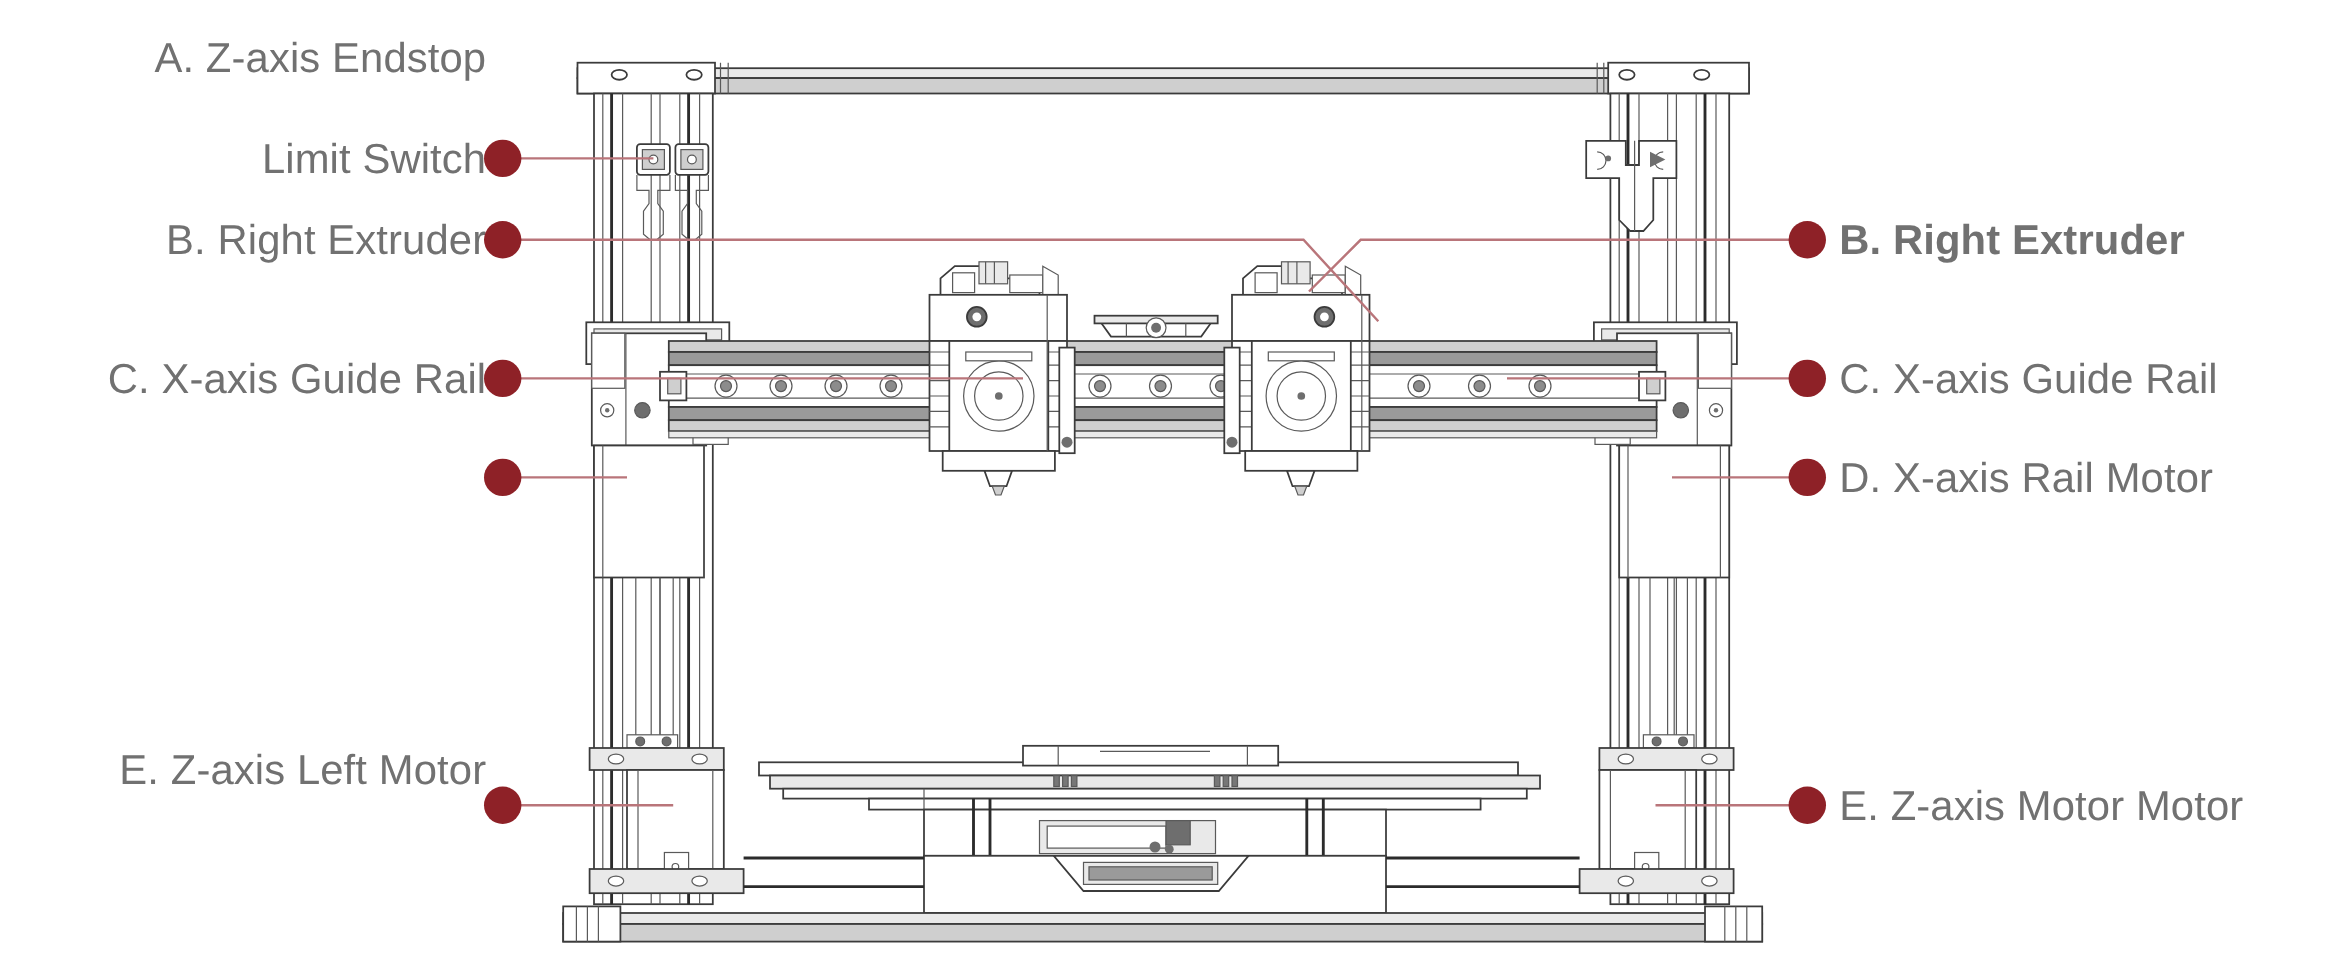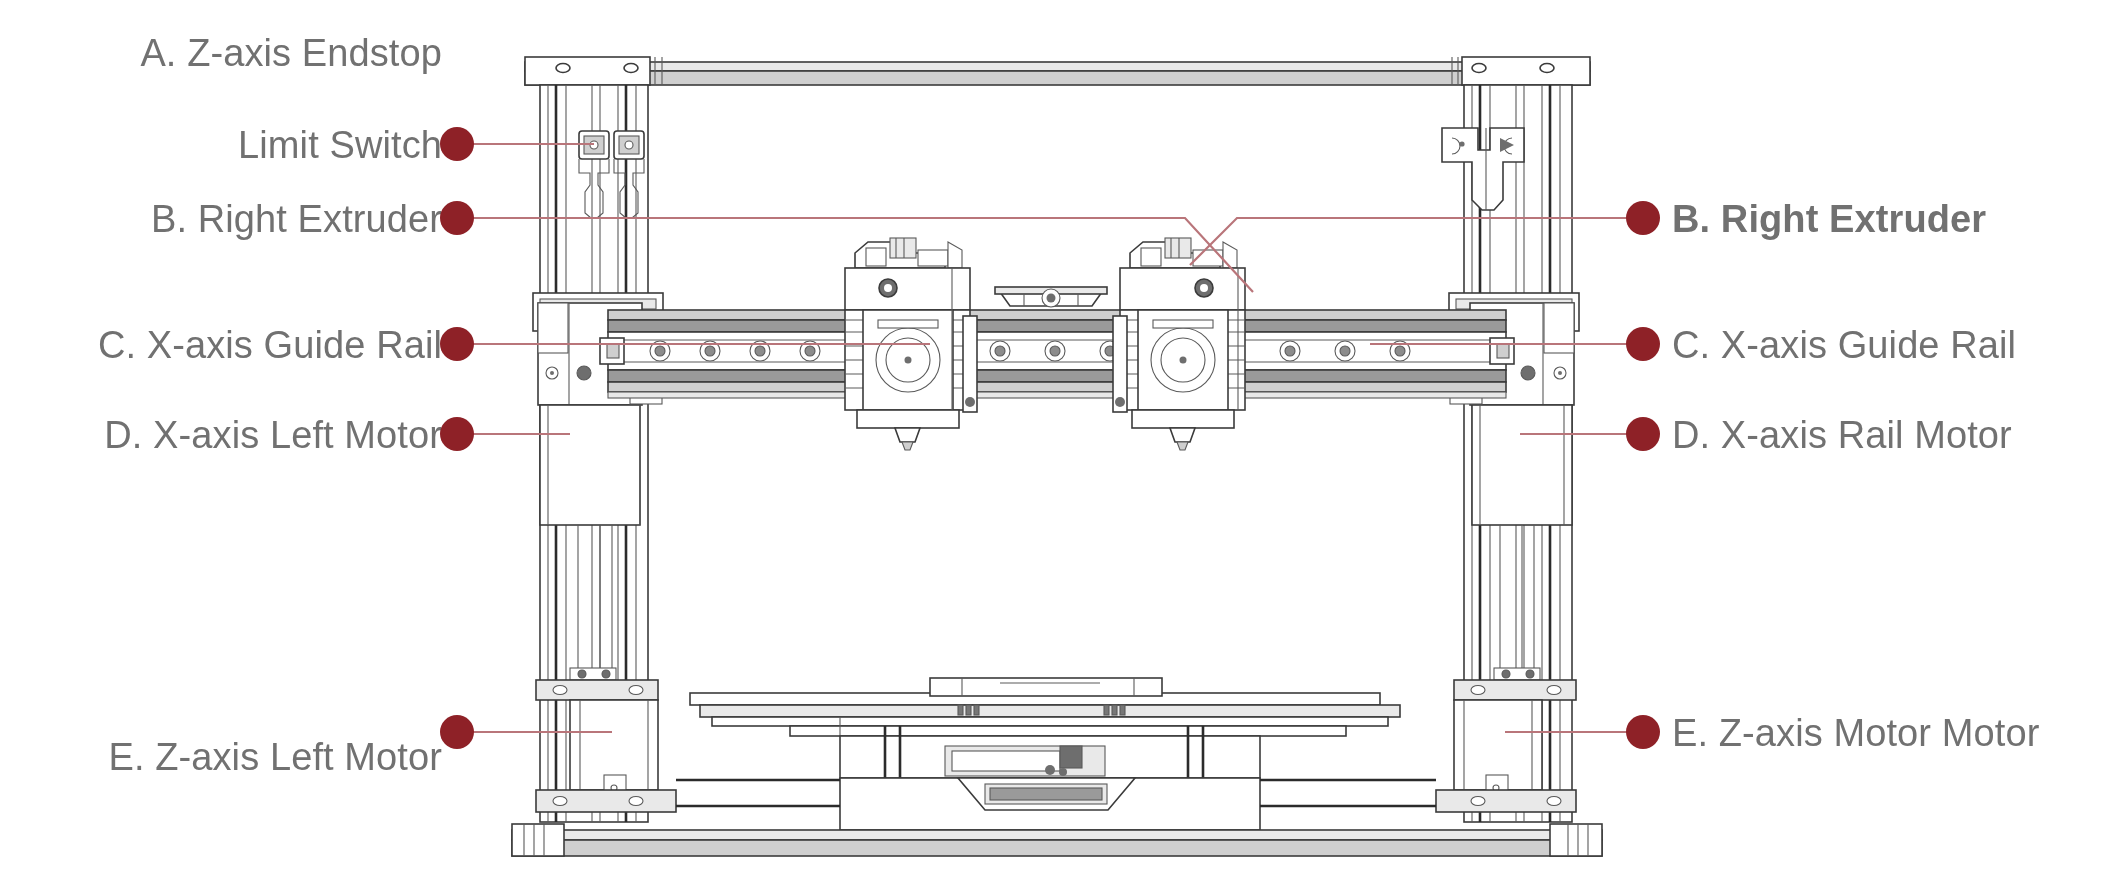"D. X-axis Left Motor" div.callout-label { html: <div>D. X-axis Left Motor</div> -> none }
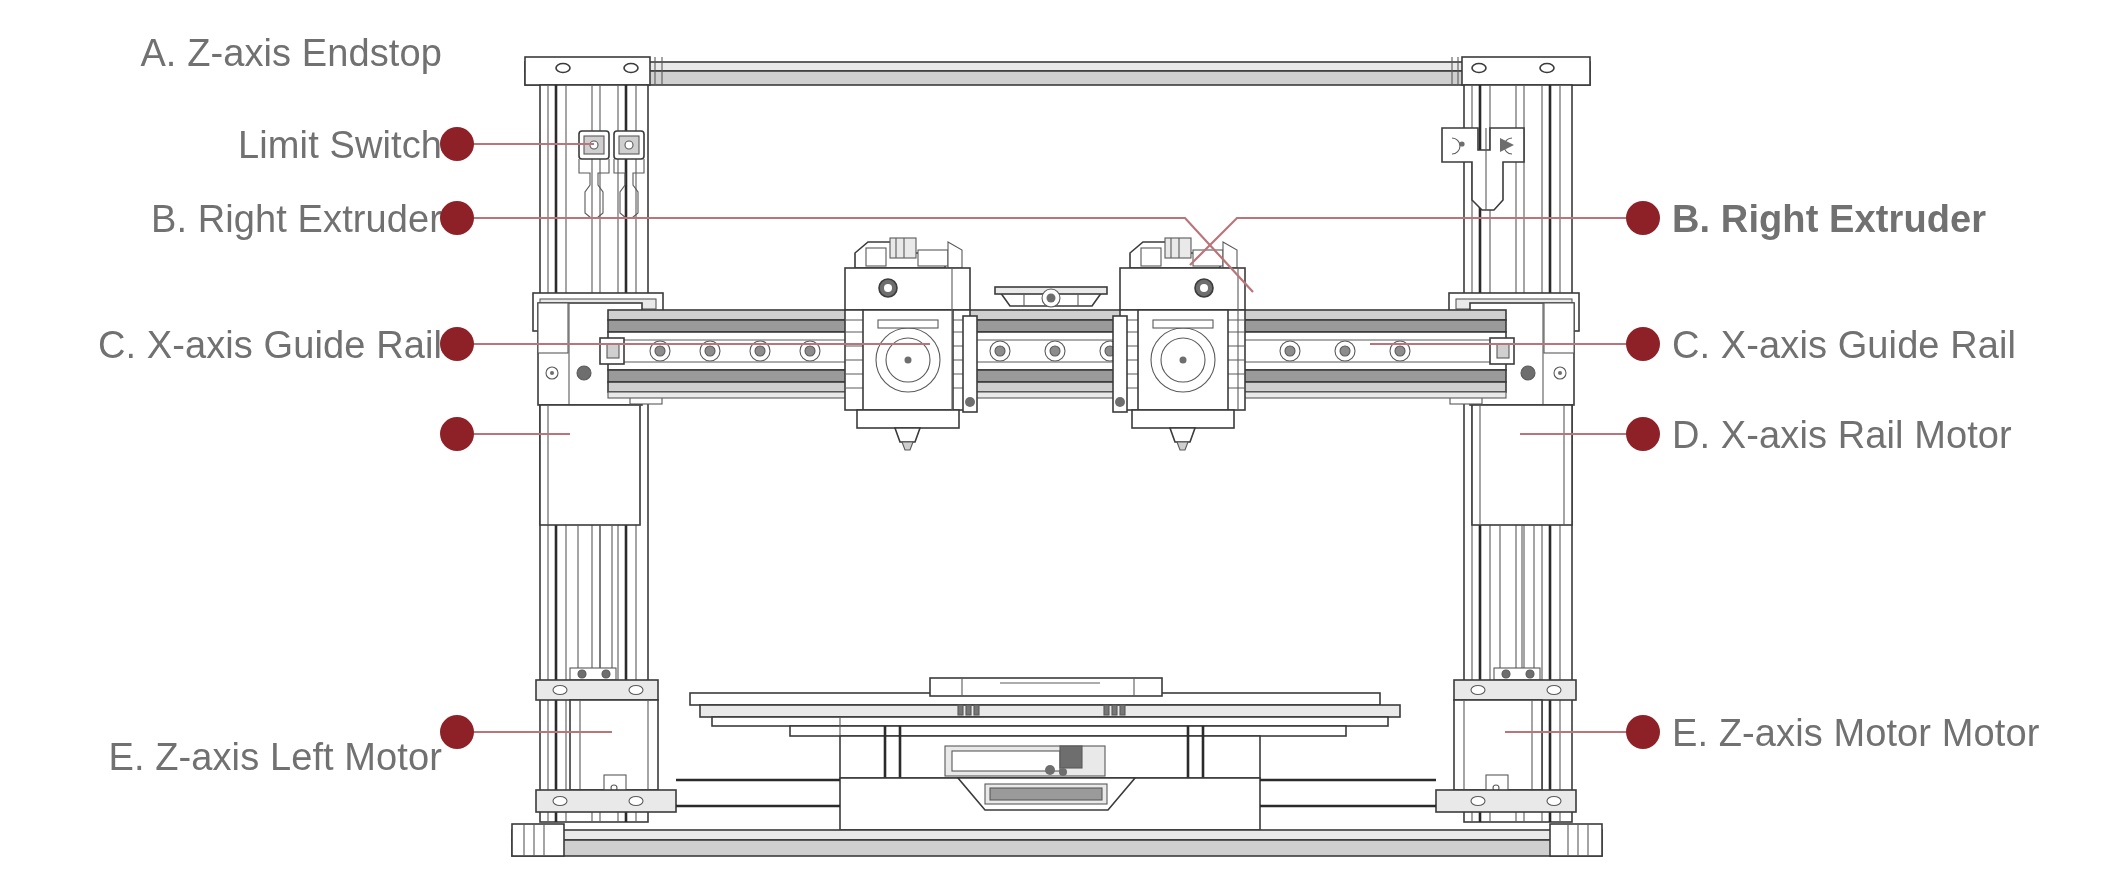"E. Z-axis Left Motor" div.callout-label { top: 728px -> 672px }
